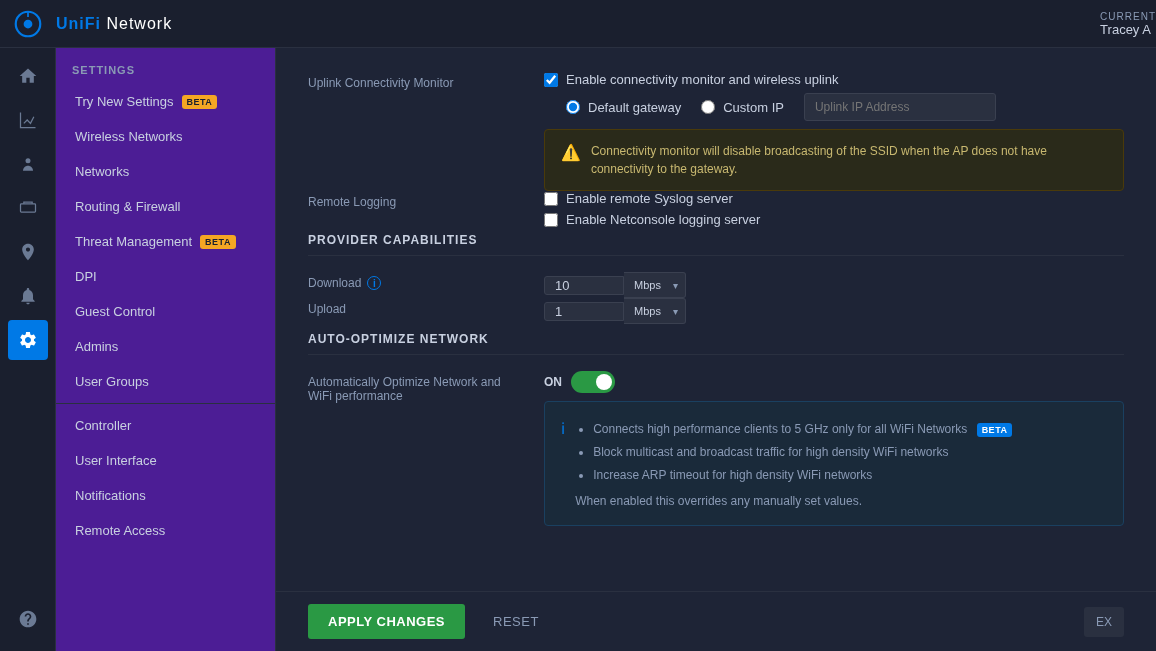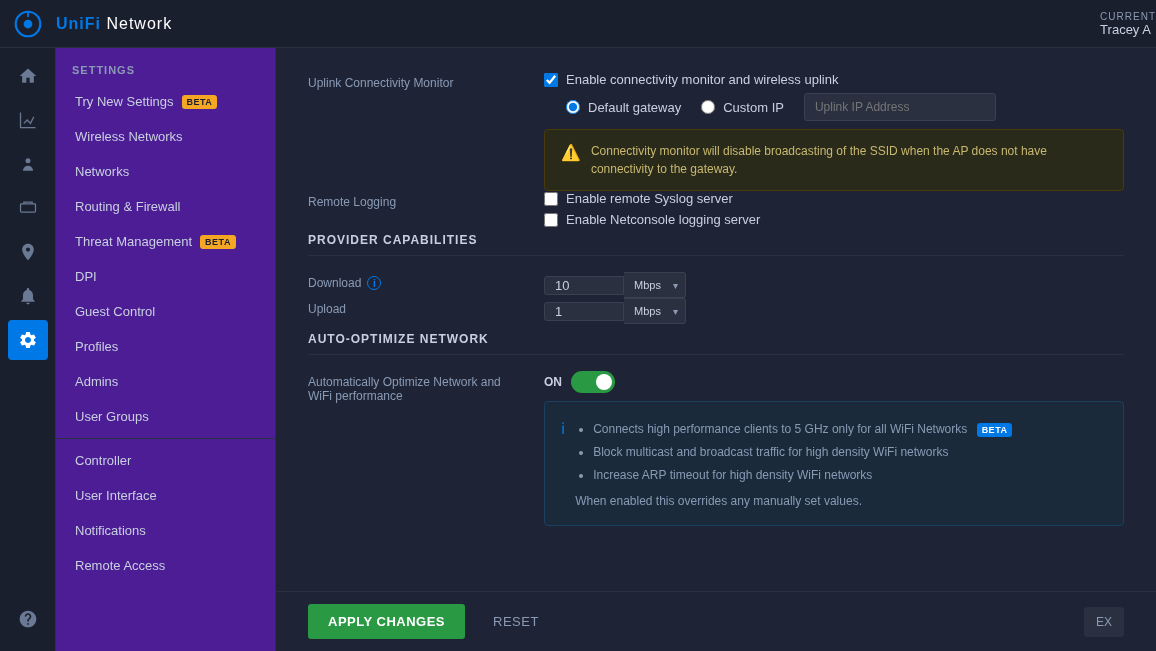"Profiles" div.sidebar-item { html: <div> <span>Profiles</span> </div> -> none }
